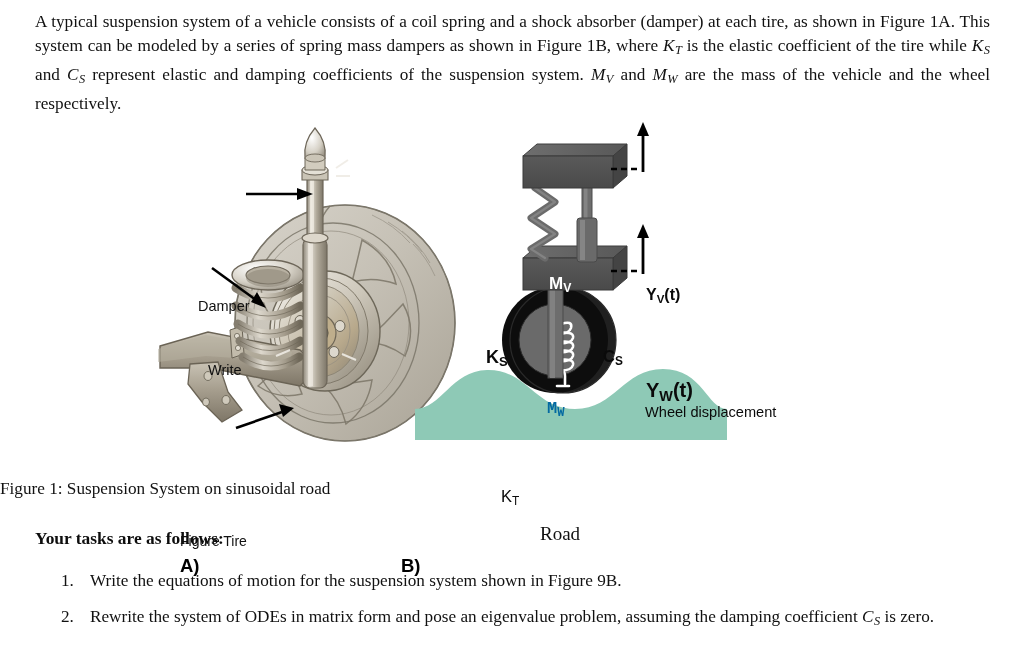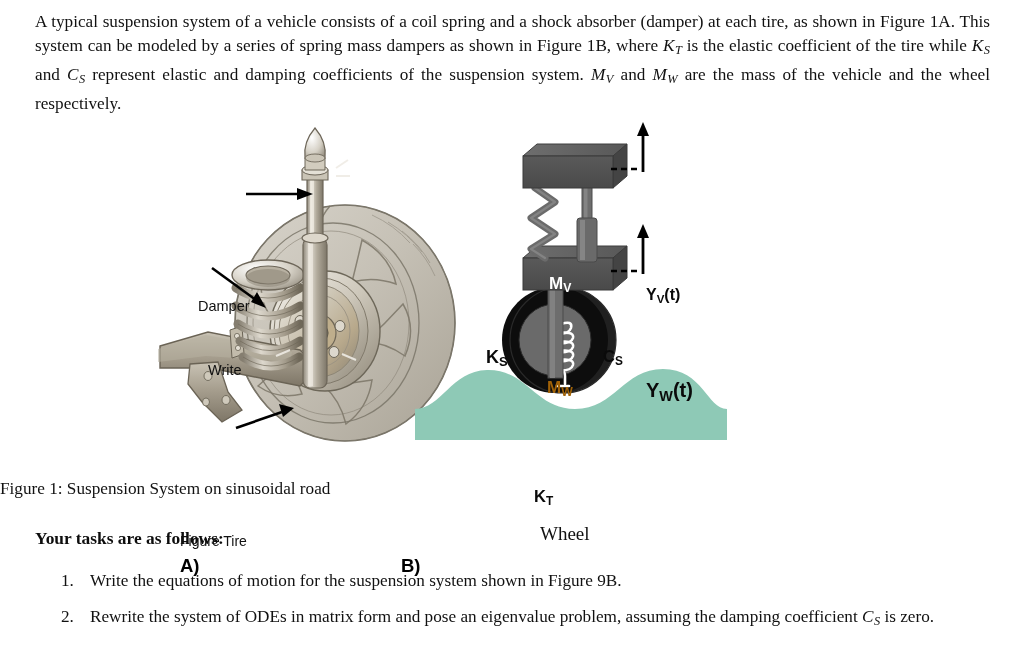"MW" div { color: #a16207 -> #0369a1; font-family: Liberation Sans, sans-serif -> Liberation Mono, monospace; top: 260px -> 281px }
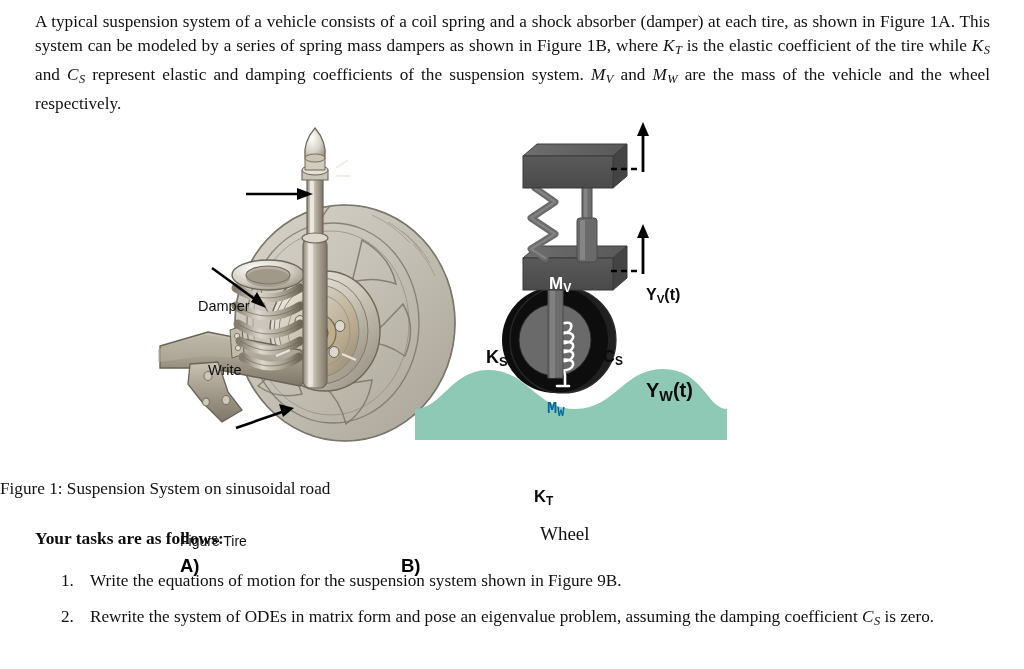"Wheel displacement" div.lbl-yw-desc { html: none -> <div>Wheel displacement</div> }
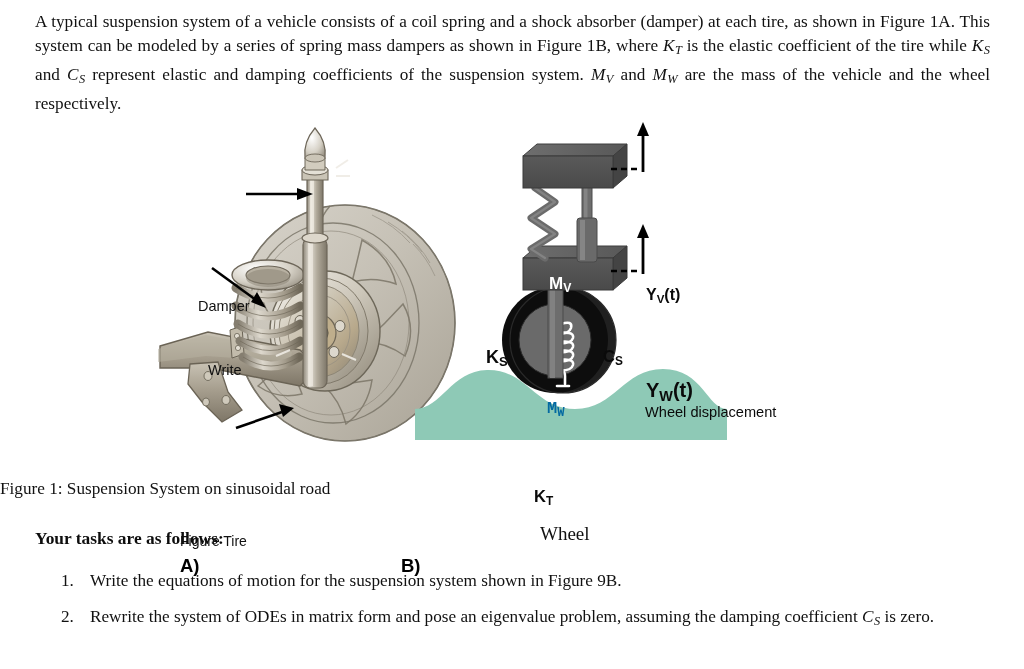"KT" .lbl-kt { font-weight: bold -> normal; margin-left: 33px -> none }
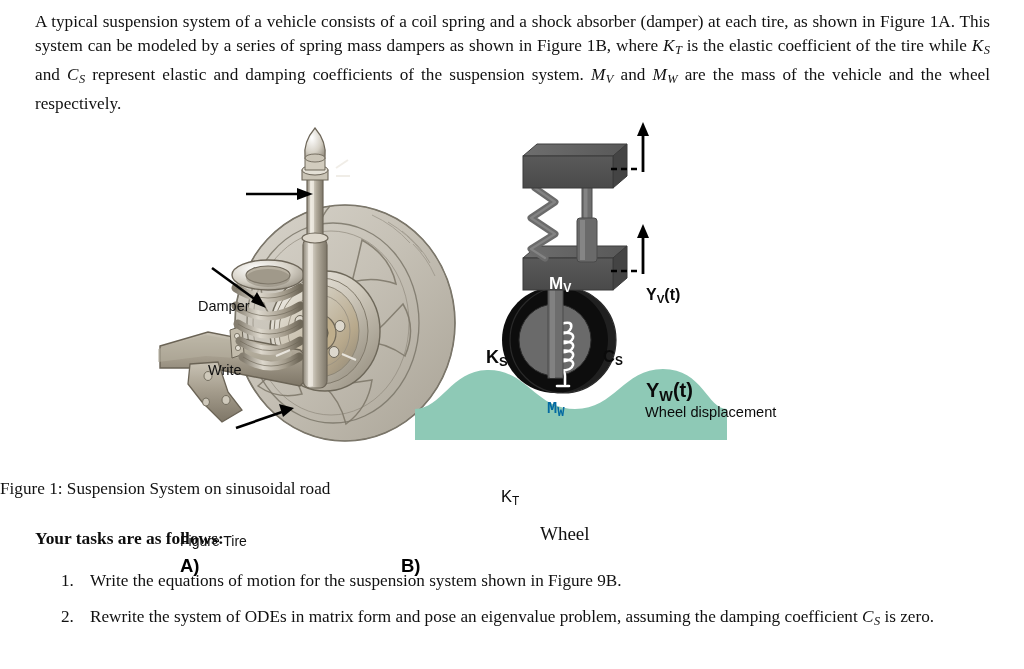"Wheel" div.lbl-road { text: Wheel -> Road }
